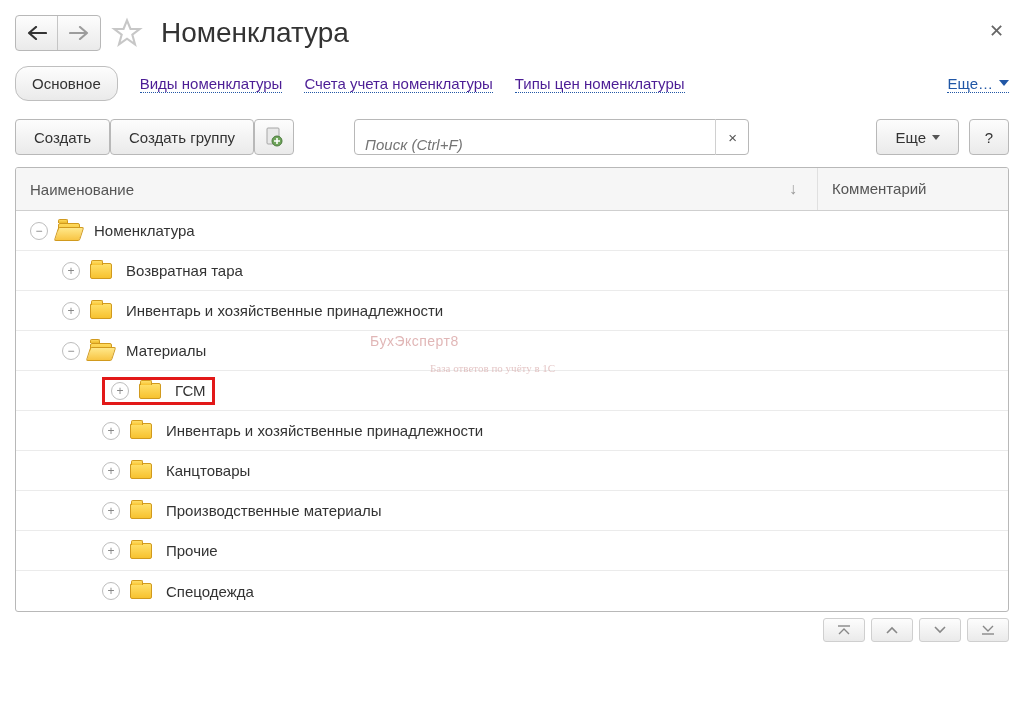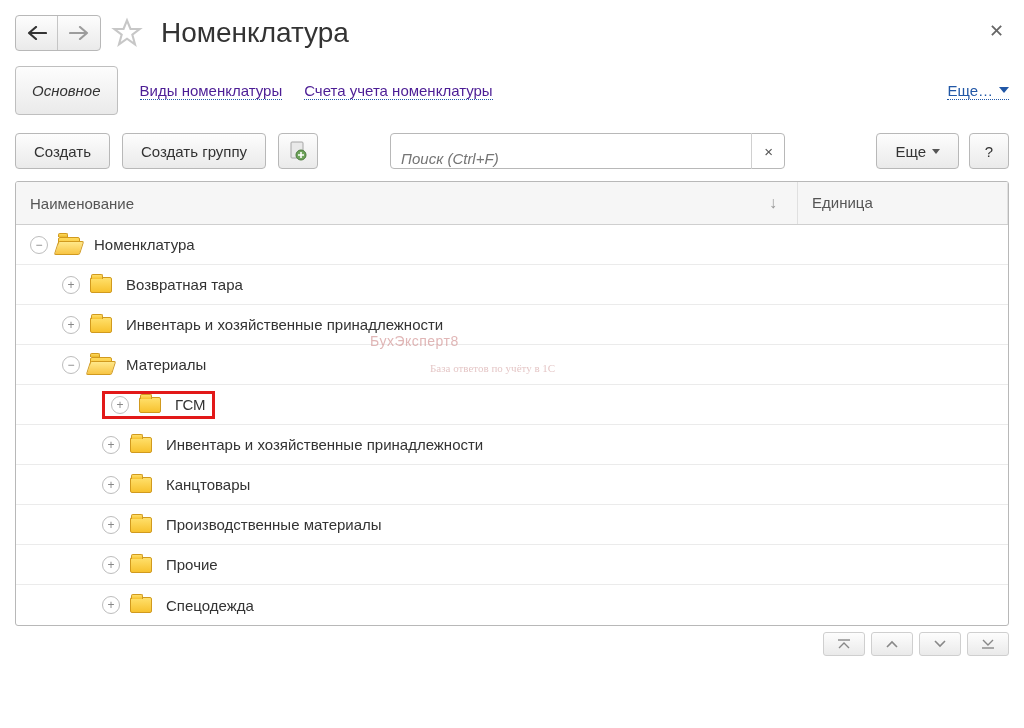"Основное" .tab-primary { border-radius: 4px -> 13px; font-style: italic -> none; padding: 15px 16px -> 8px 16px }
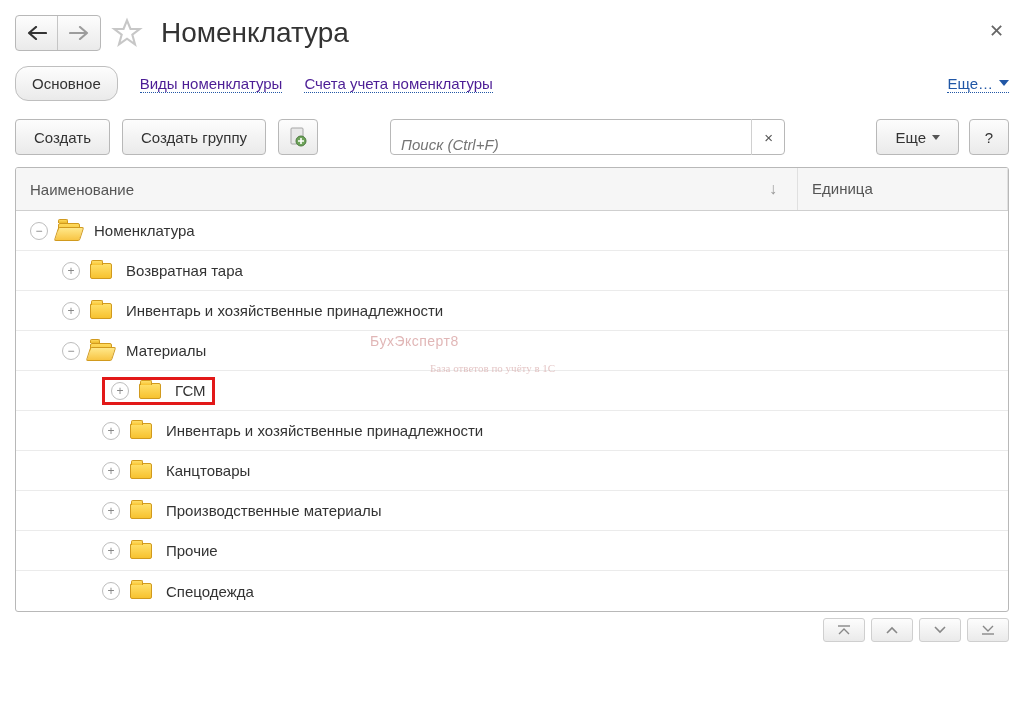"Типы цен номенклатуры" span.link-item { html: none -> <span>Типы цен номенклатуры</span> }
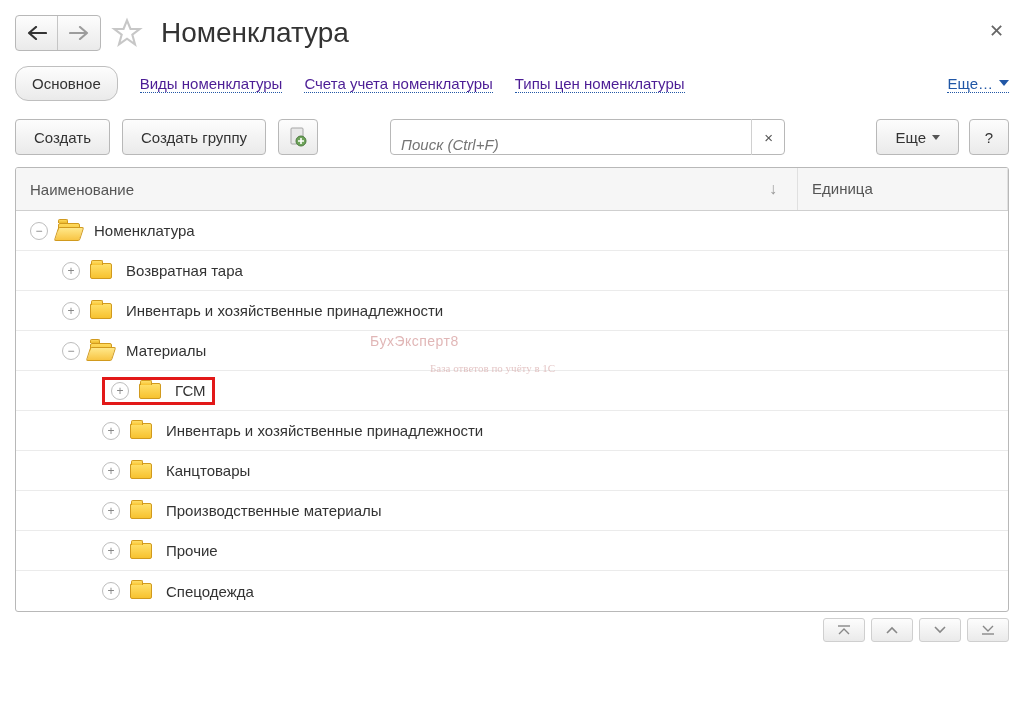"Создать" .toolbar { gap: 12px -> none }
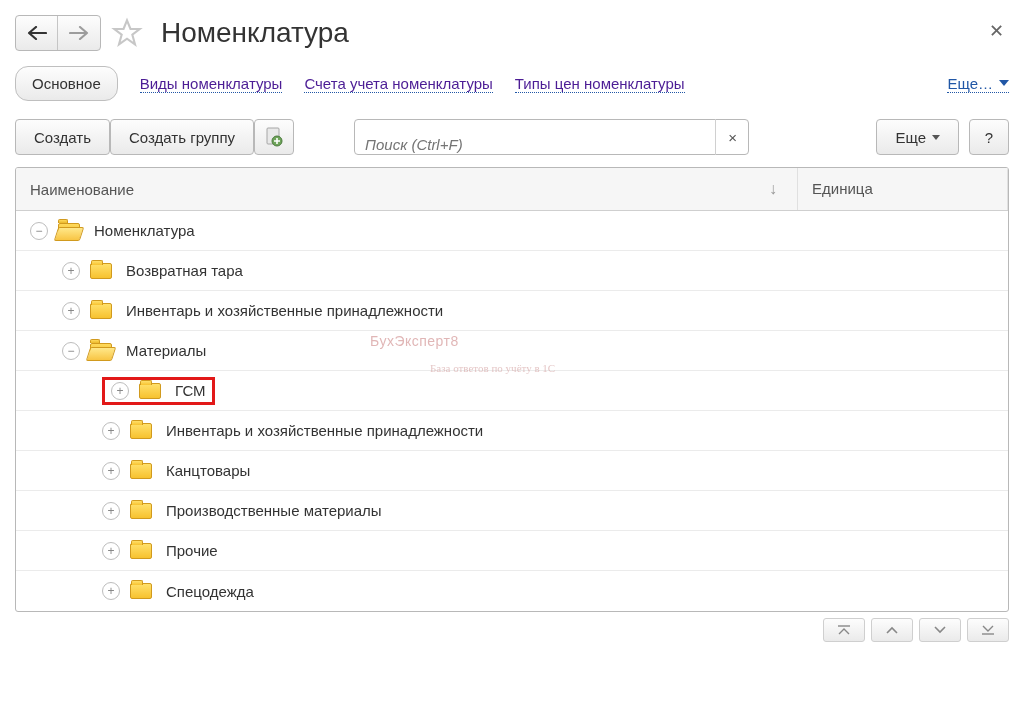"Единица" div.th { html: <div>Единица</div> -> none }
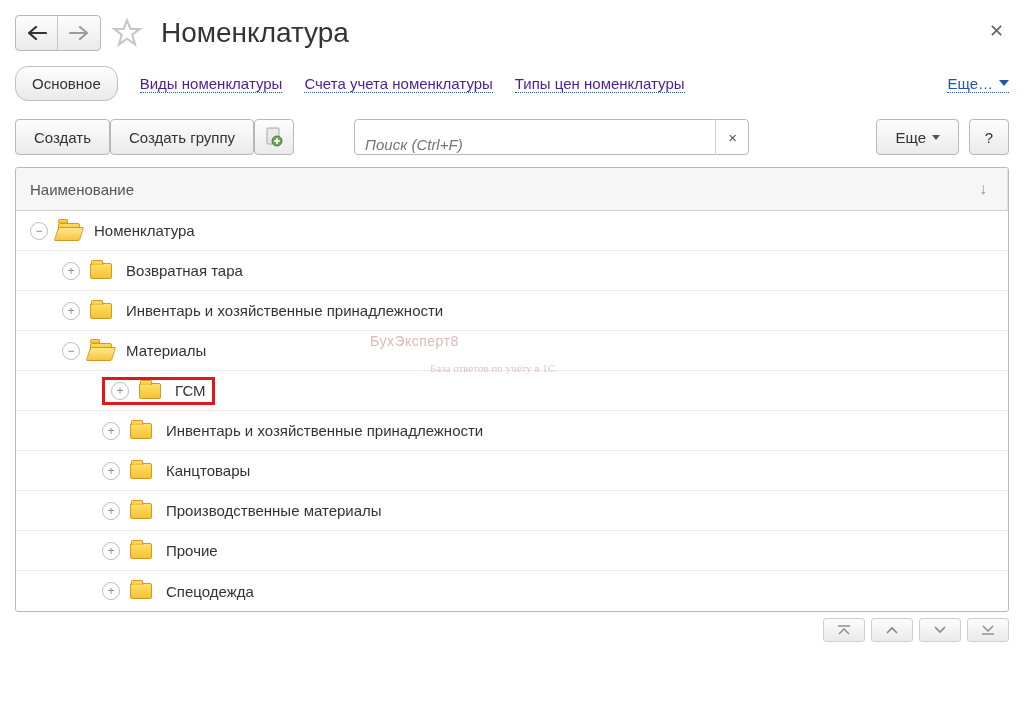"Комментарий" div.th { html: none -> <div>Комментарий</div> }
